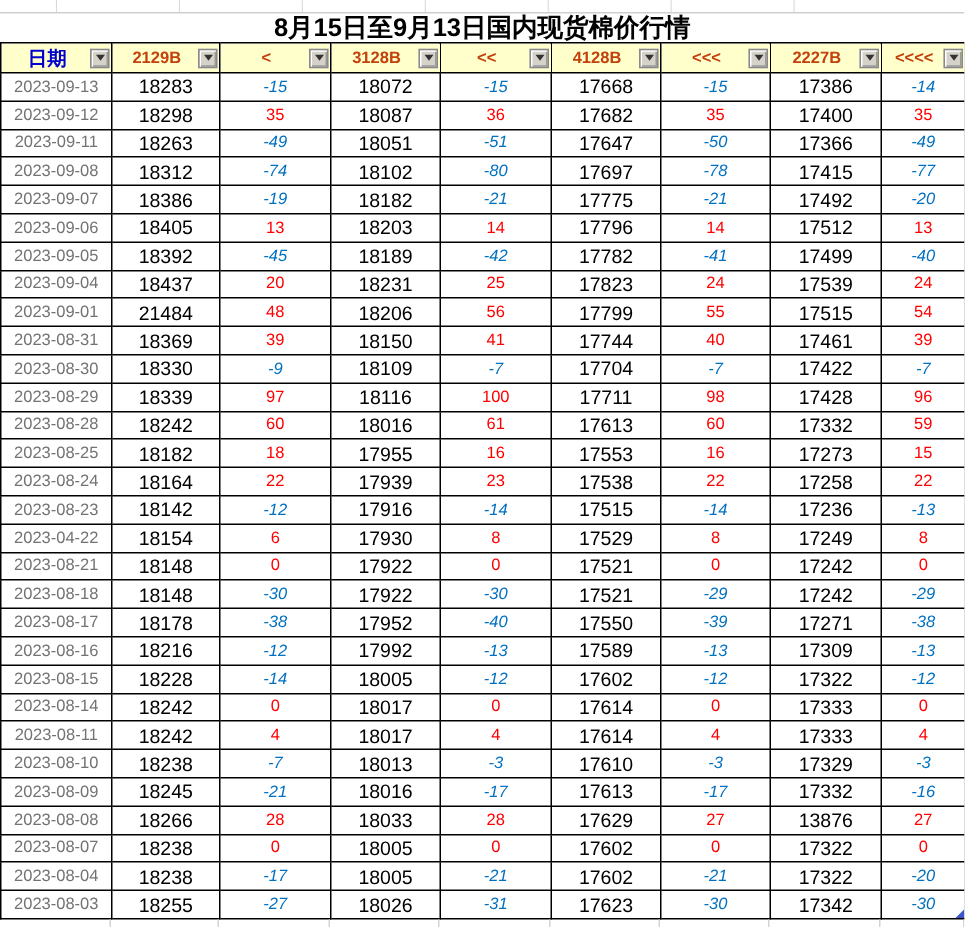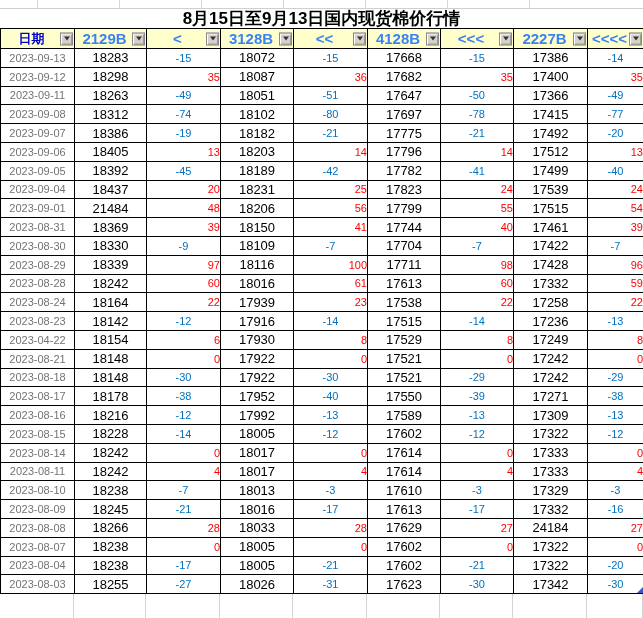"2129B" th { color: #3b82f6 -> #c2410c; font-size: 15px -> 11px }
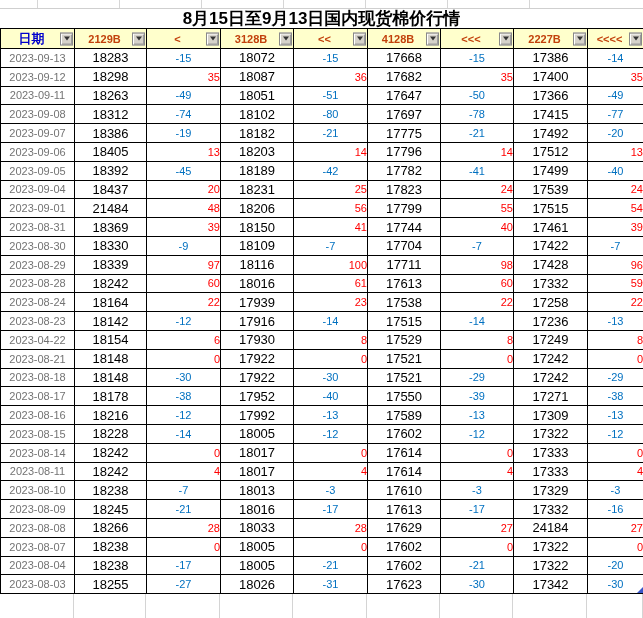"-15" td.chg.neg { font-style: none -> italic }
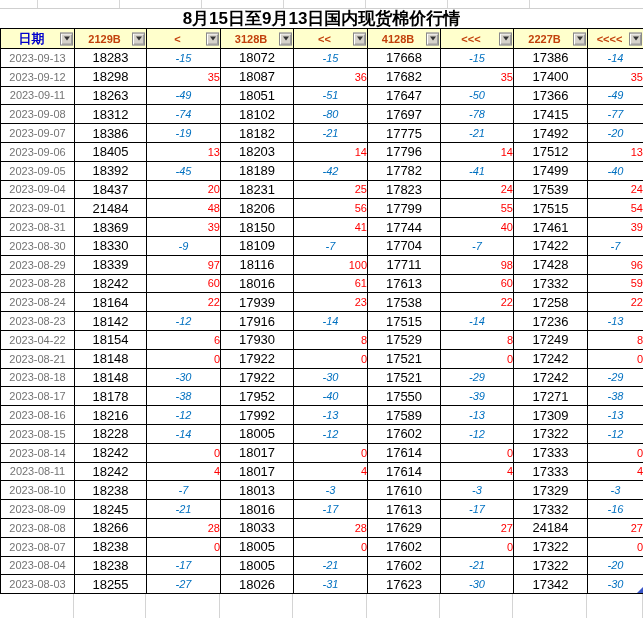"35" td.chg.pos { text-align: right -> none }
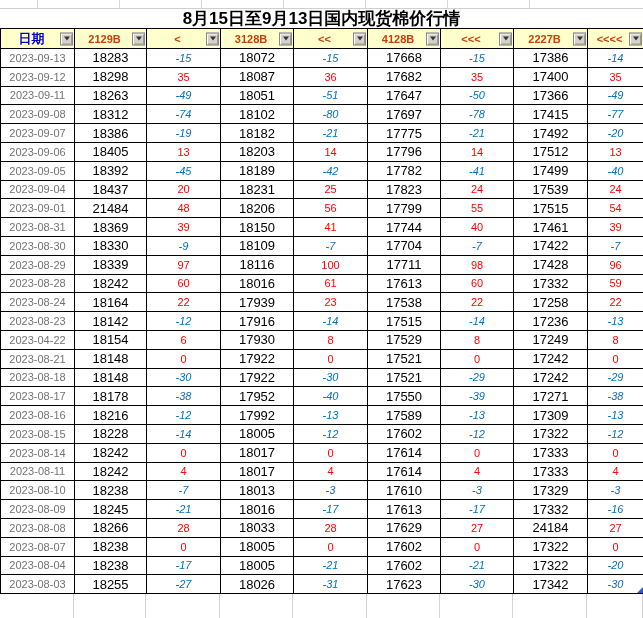"2023-08-25" tr { html: none -> <tr> <td>2023-08-25</td> <td>18182</td> <td>18</td> <td>17955</td> <td>16</td> <td>17553</td> <td>16</td> <td>17273</td> <td>15</td> </tr> }
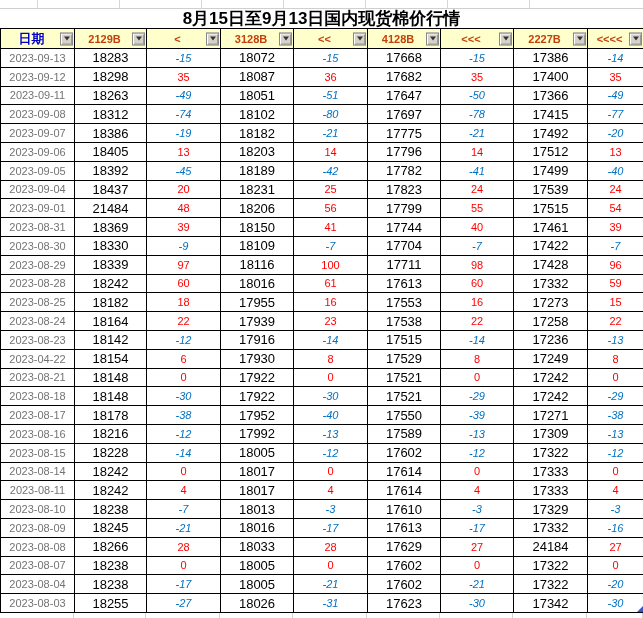"24184" td.price { text: 24184 -> 13876 }
